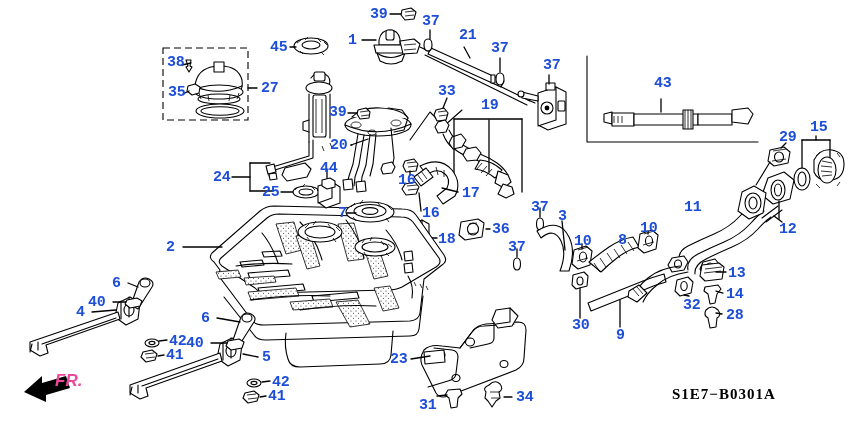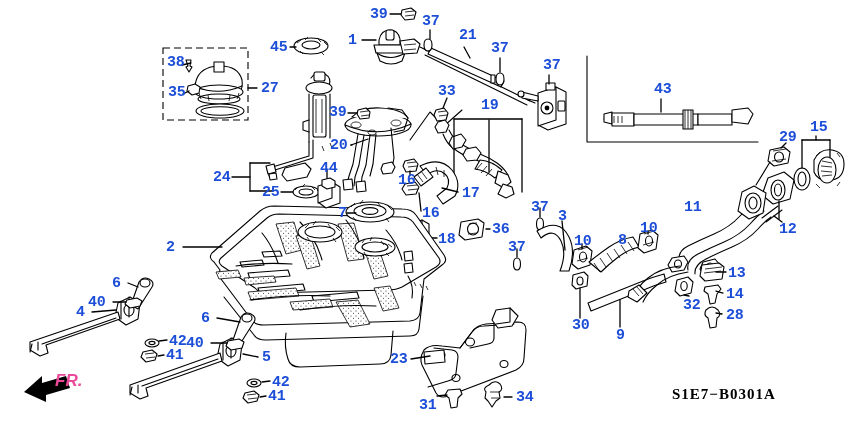"43" div.lbl { top: 82px -> 76px }
